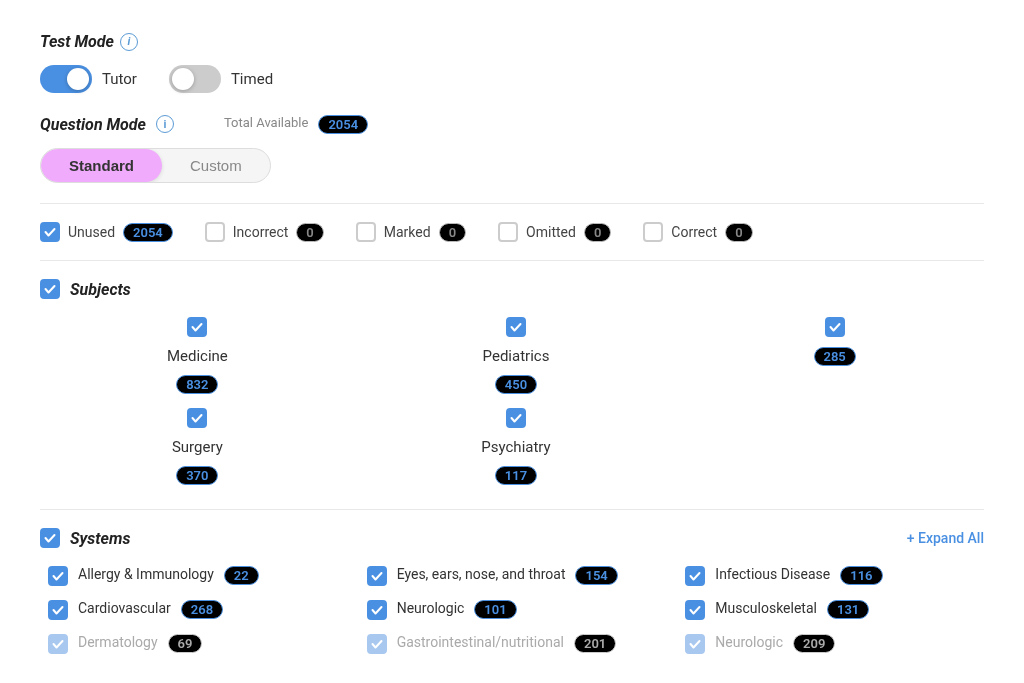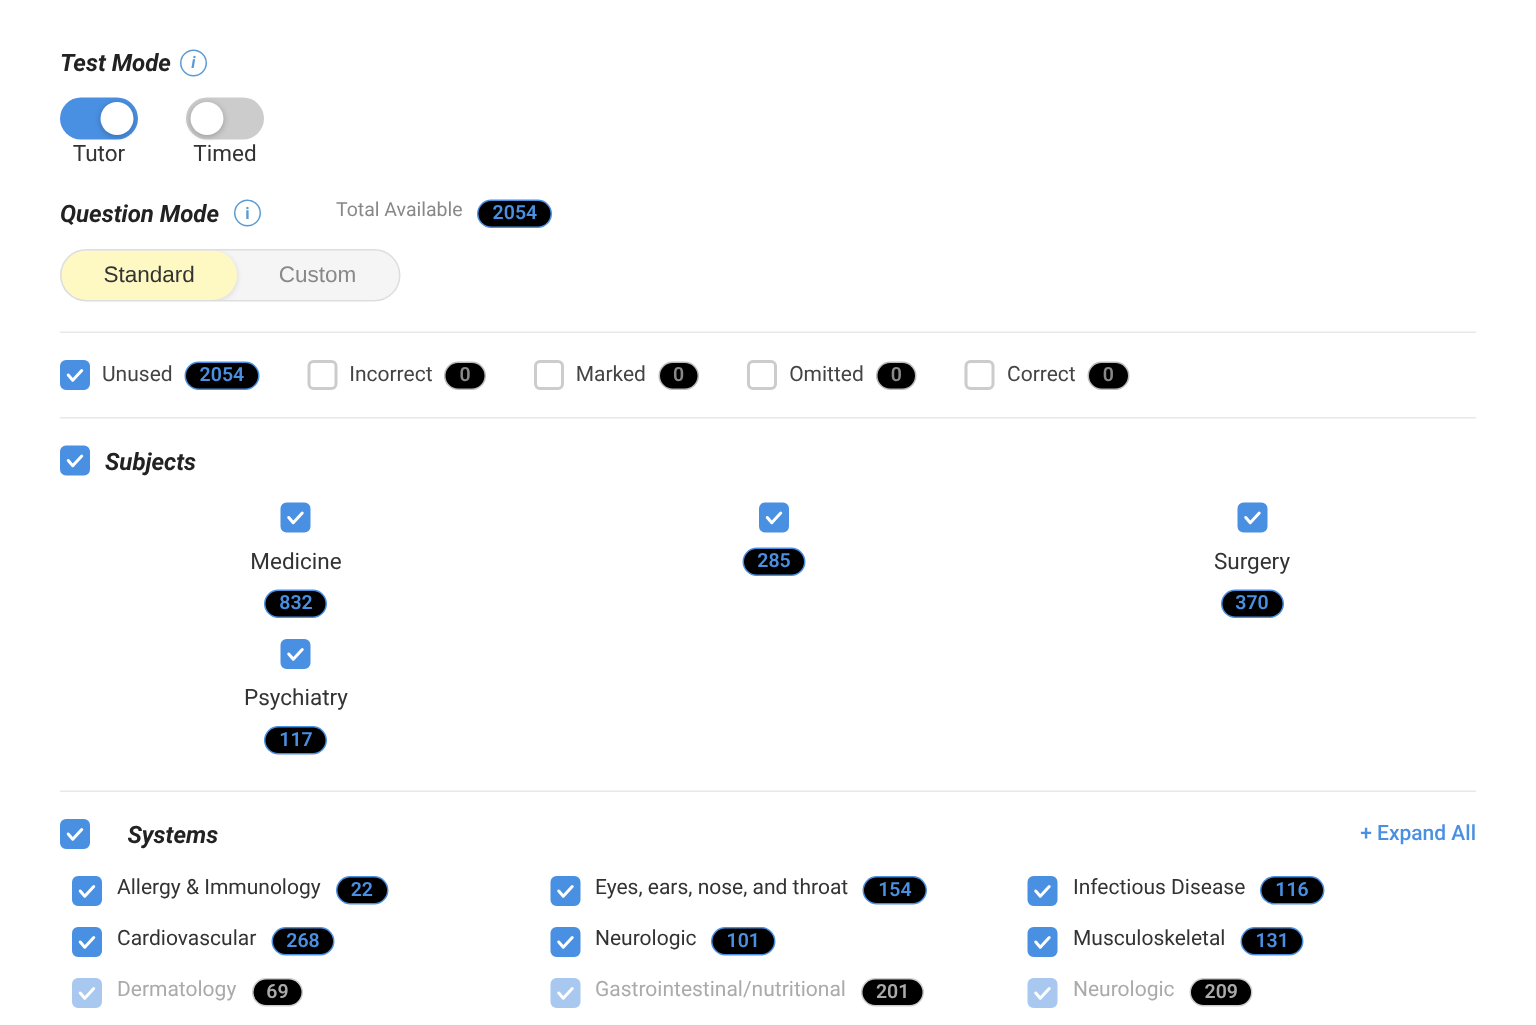"Tutor" .toggle-item { flex-direction: column -> none; gap: 0 -> 10px }
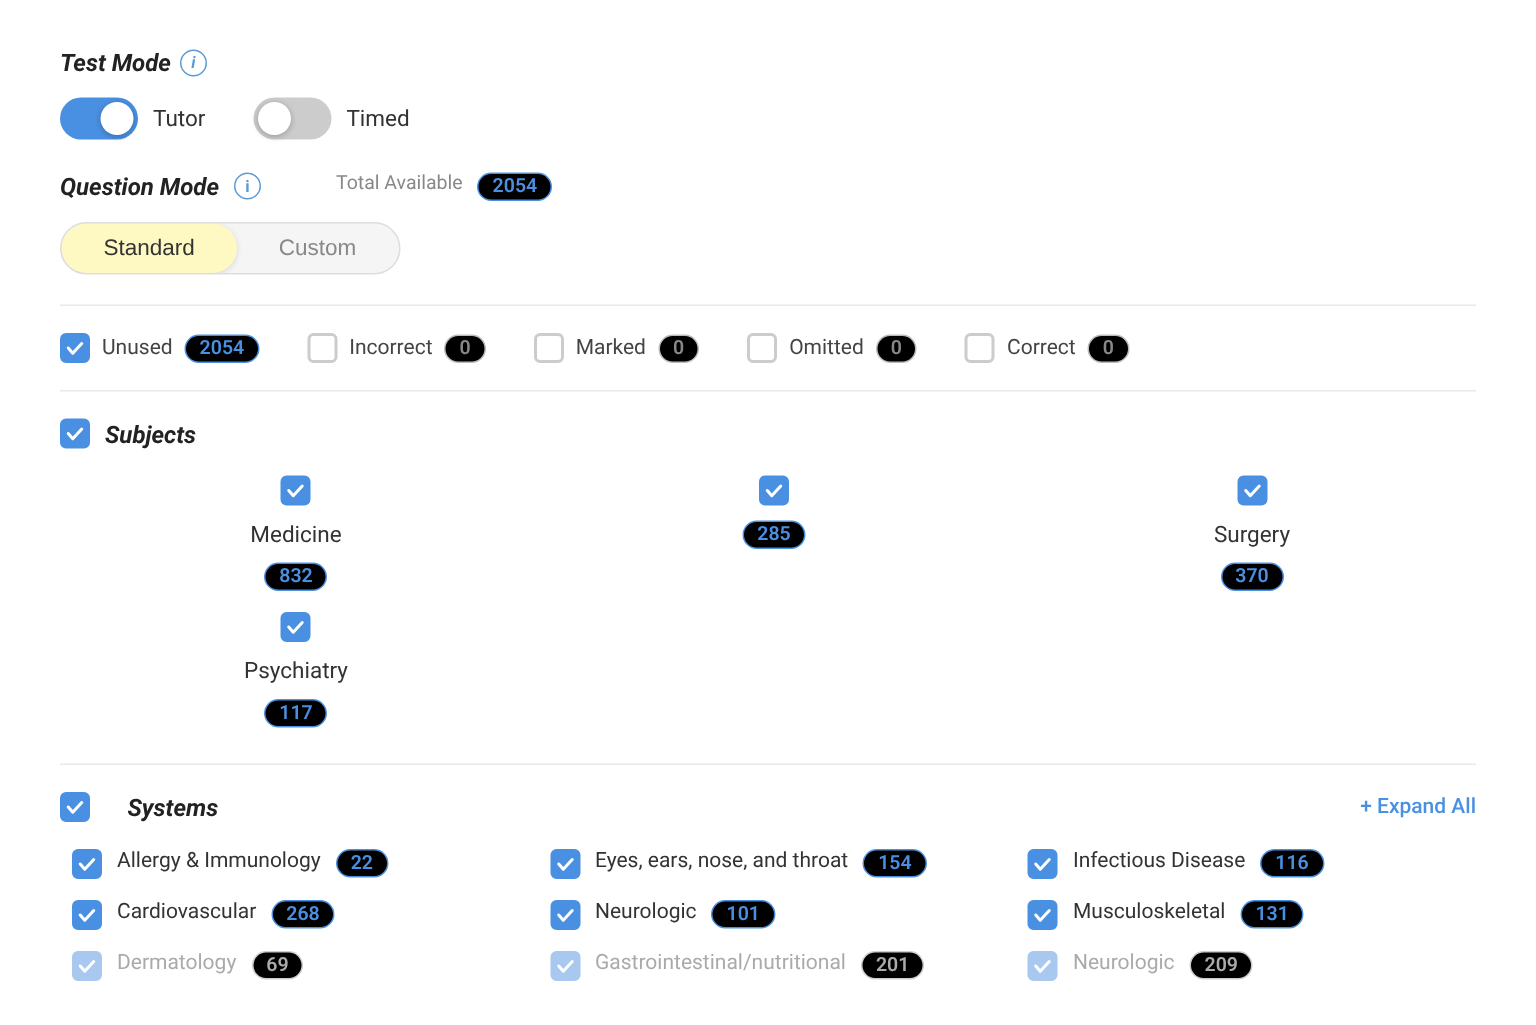"Standard" .mode-btn.active { background: #fef9c3 -> #f0abfc; font-weight: 400 -> 700 }
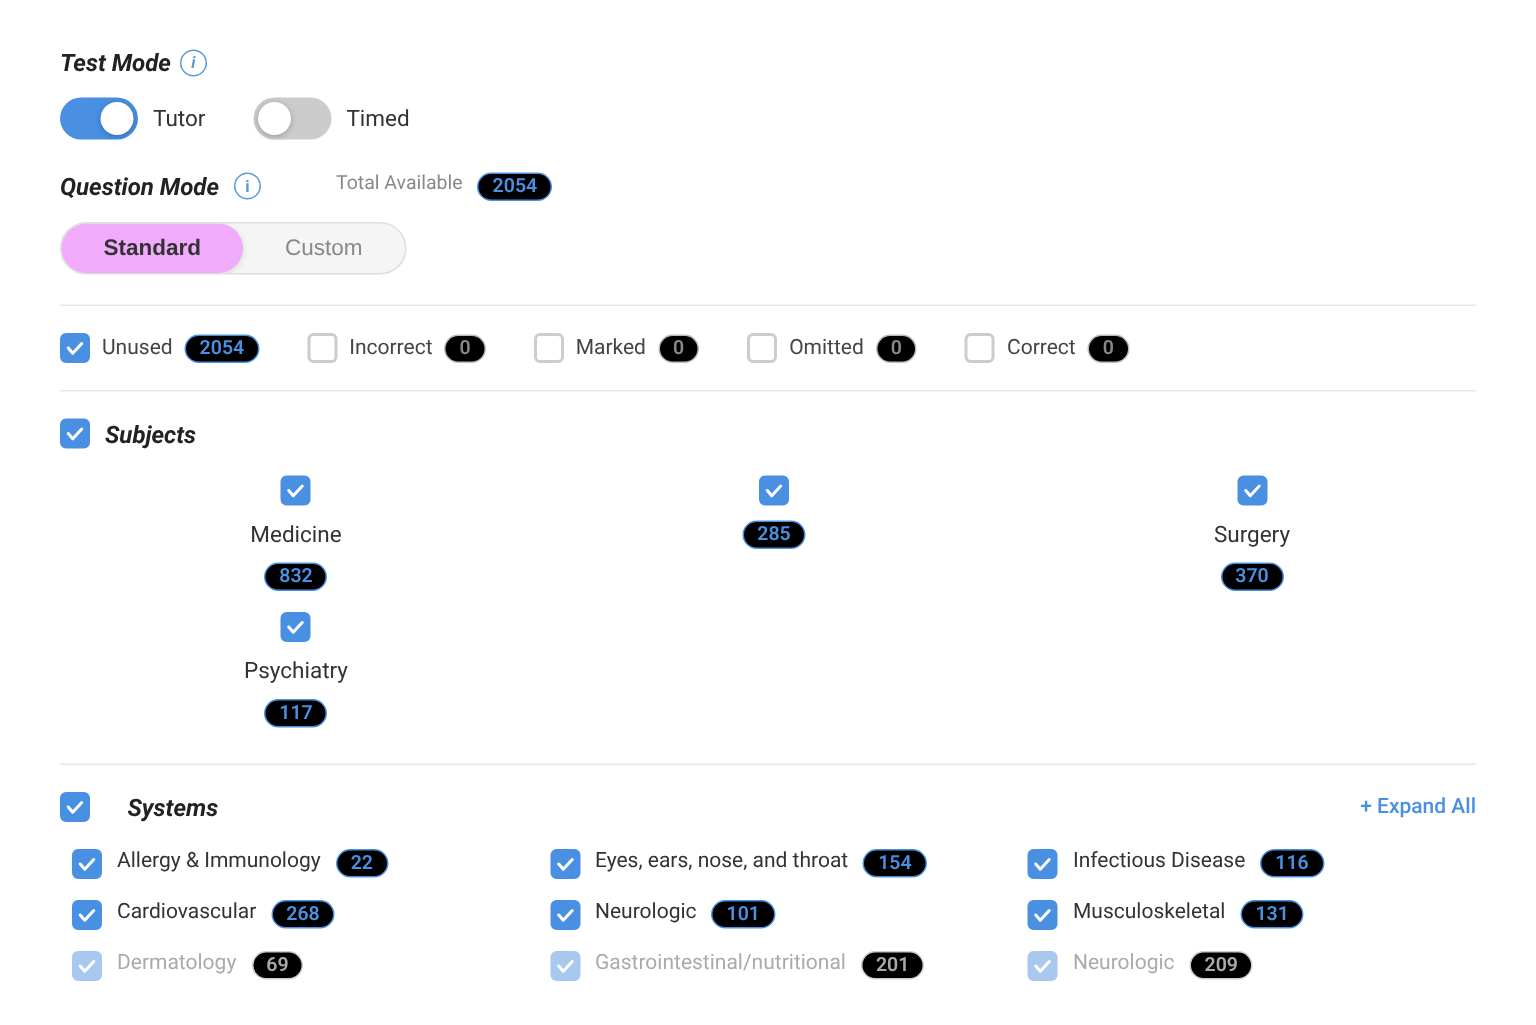"Pediatrics" div.subject-item { html: none -> <div> <div> <svg> <polyline></polyline> </svg> </div> <span>Pediatrics</span> <span>450</span> </div> }
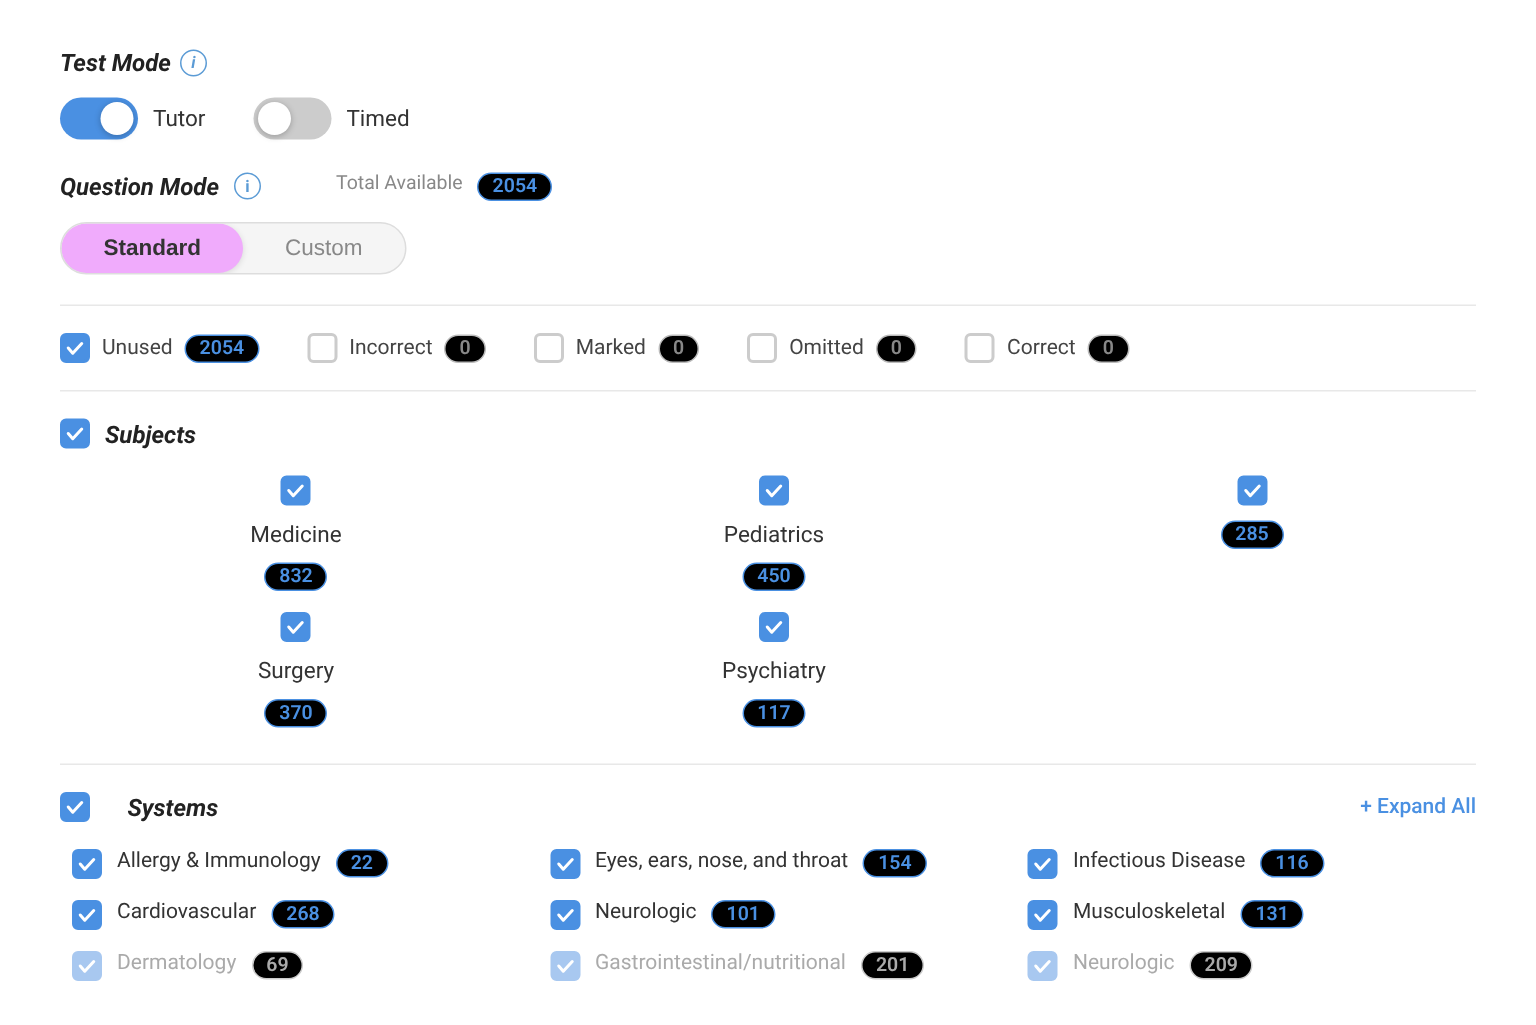"Systems" div { gap: 25px -> 10px }
